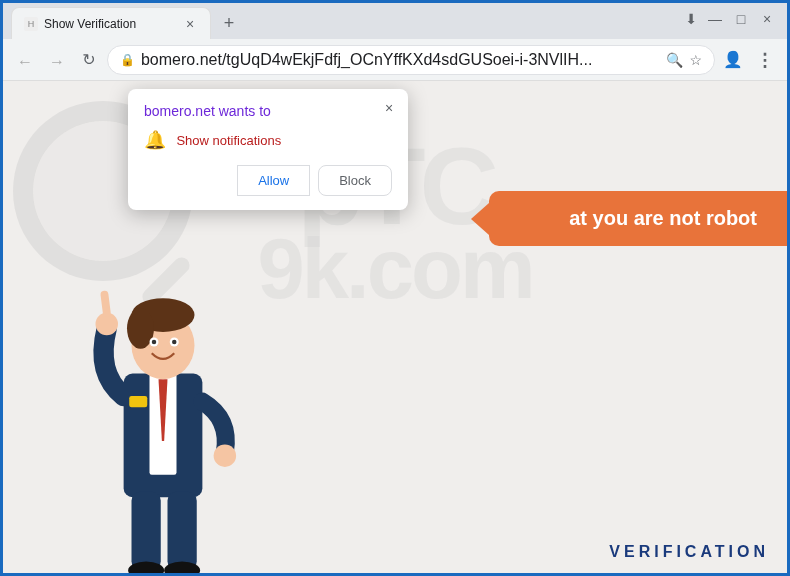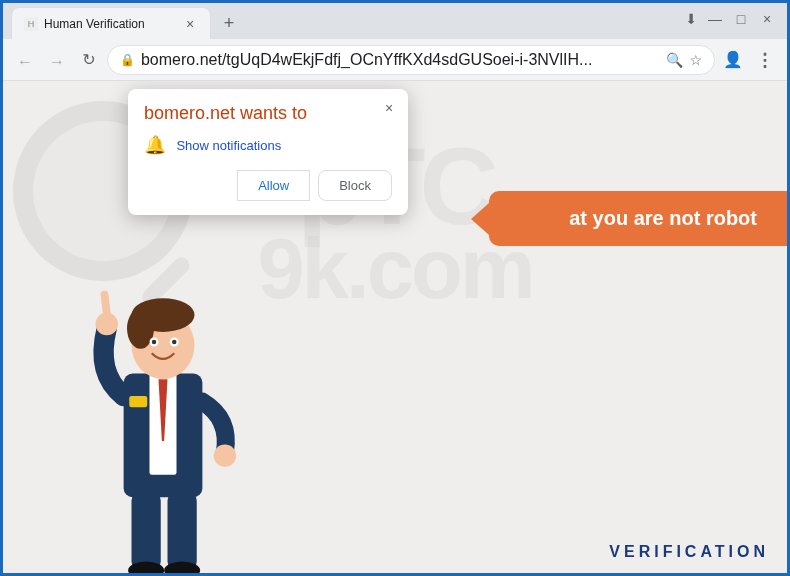"Human Verification" span { text: Human -> Show }
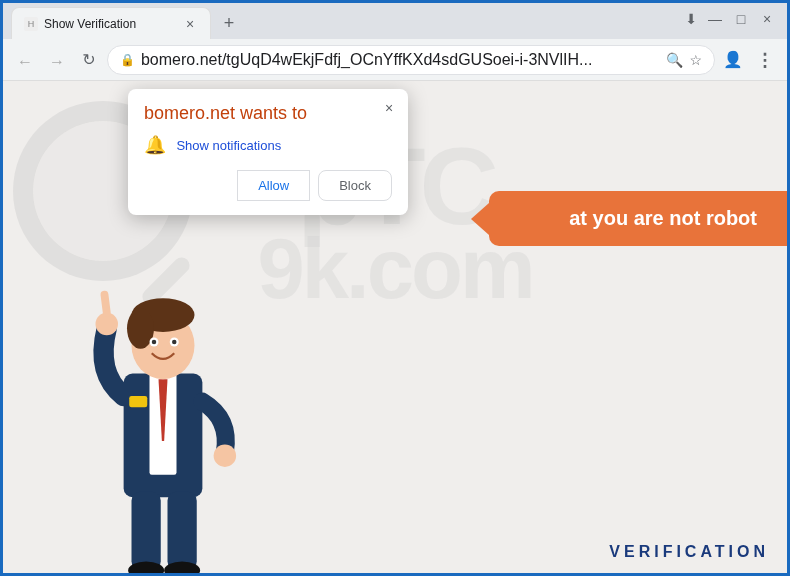"bomero.net wants to" div { color: #c2410c -> #6d28d9; font-size: 18px -> 14px }
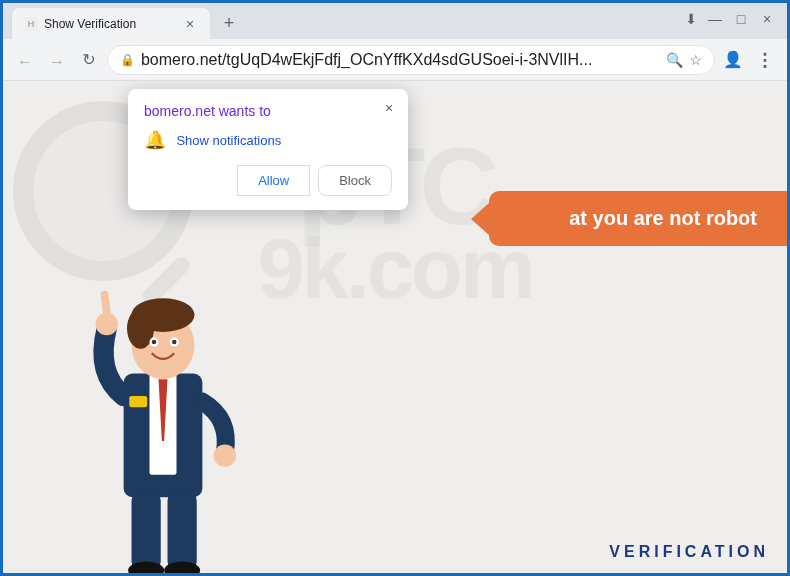"Show notifications" span { color: #1d4ed8 -> #b91c1c }
